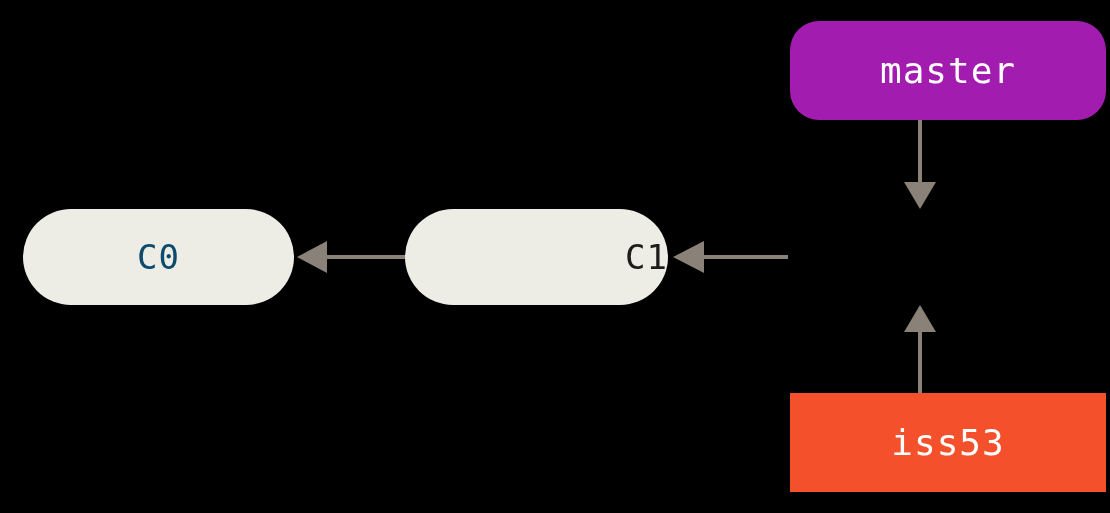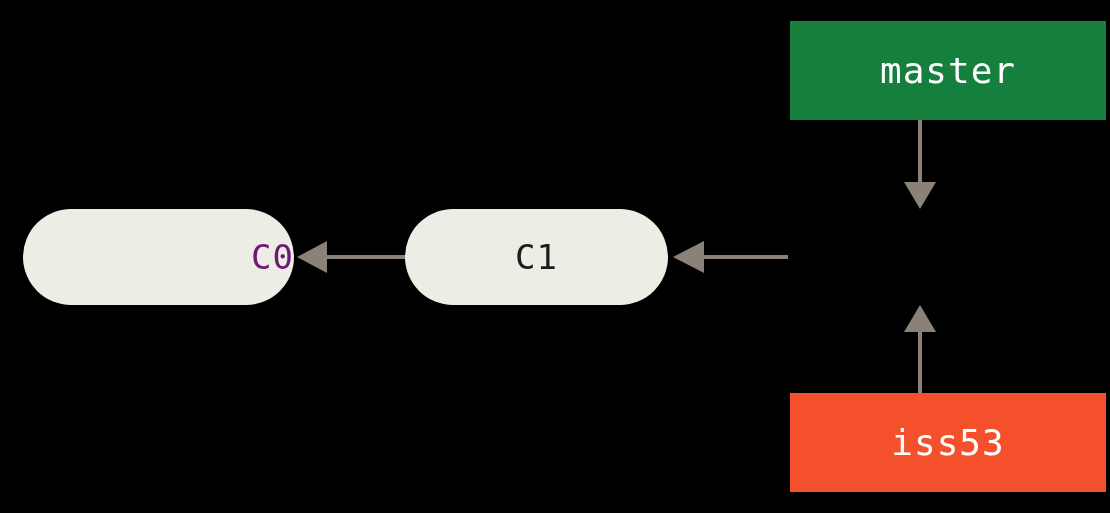"master" div.branch-label { background: #15803d -> #a21caf; border-radius: none -> 29px }
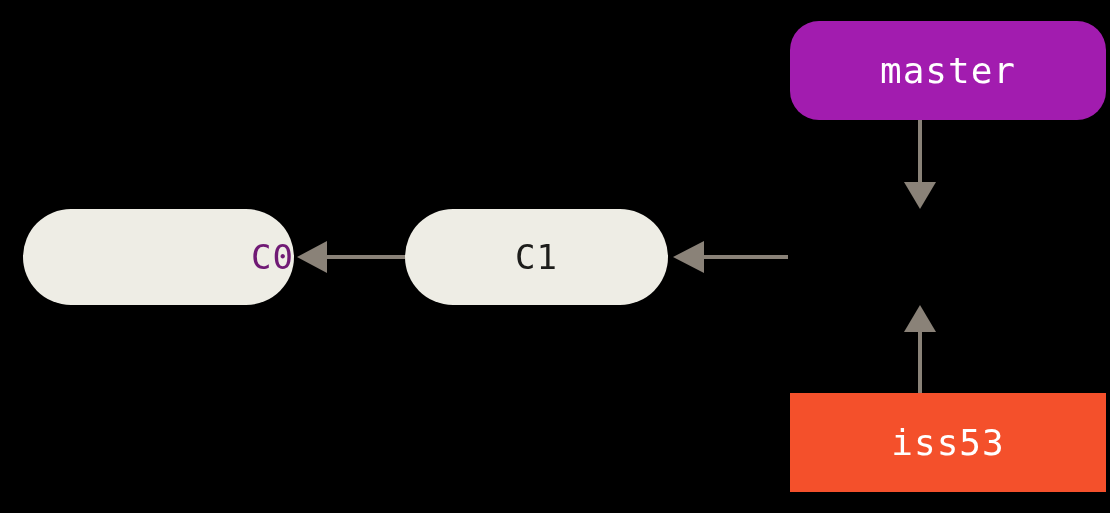"C0" div.commit-node { color: #701a75 -> #0c4a6e; justify-content: flex-end -> none }
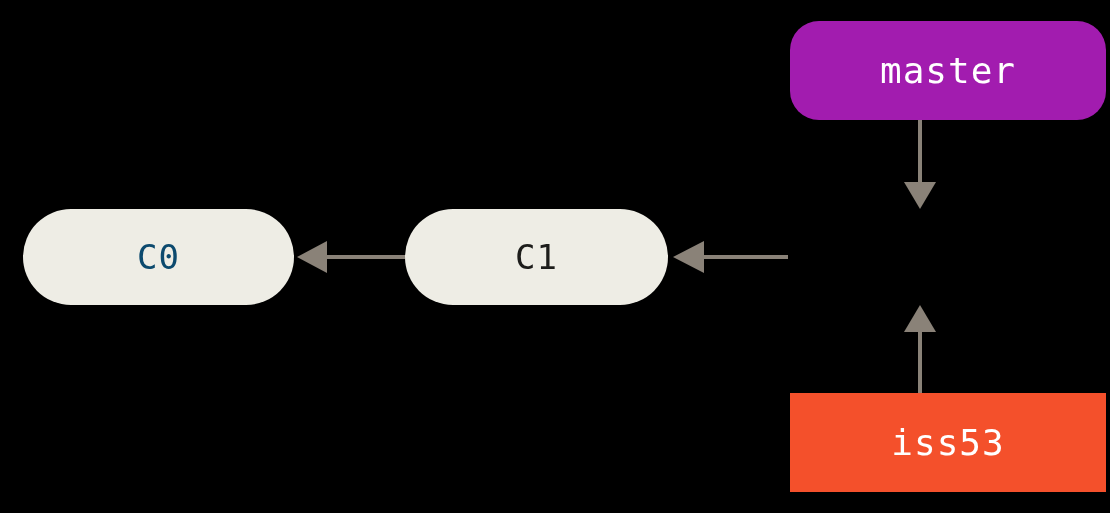"C1" div.commit-node { justify-content: none -> flex-end }
